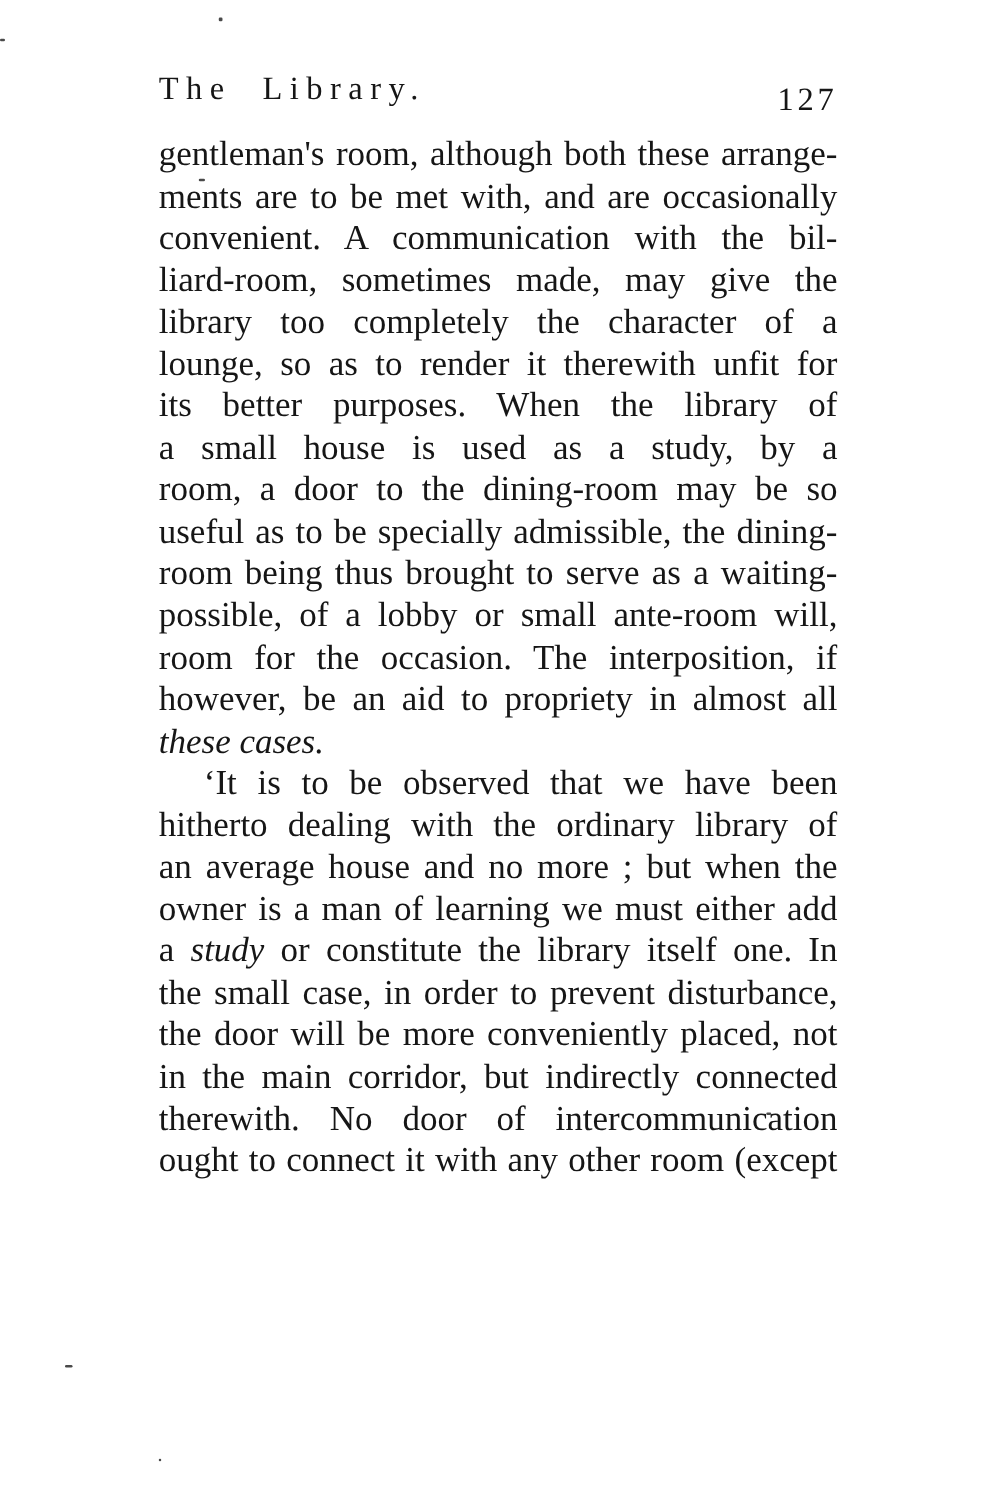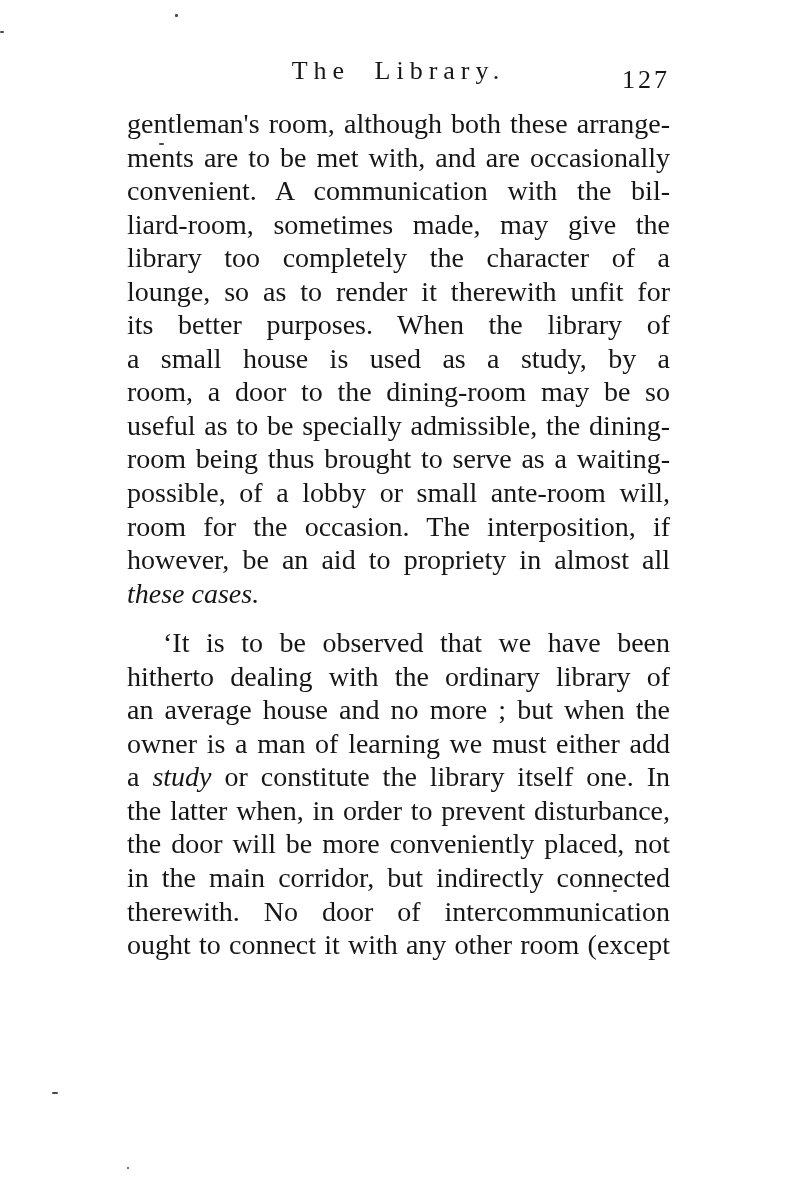"The Library." .head-title { text-align: center -> left }
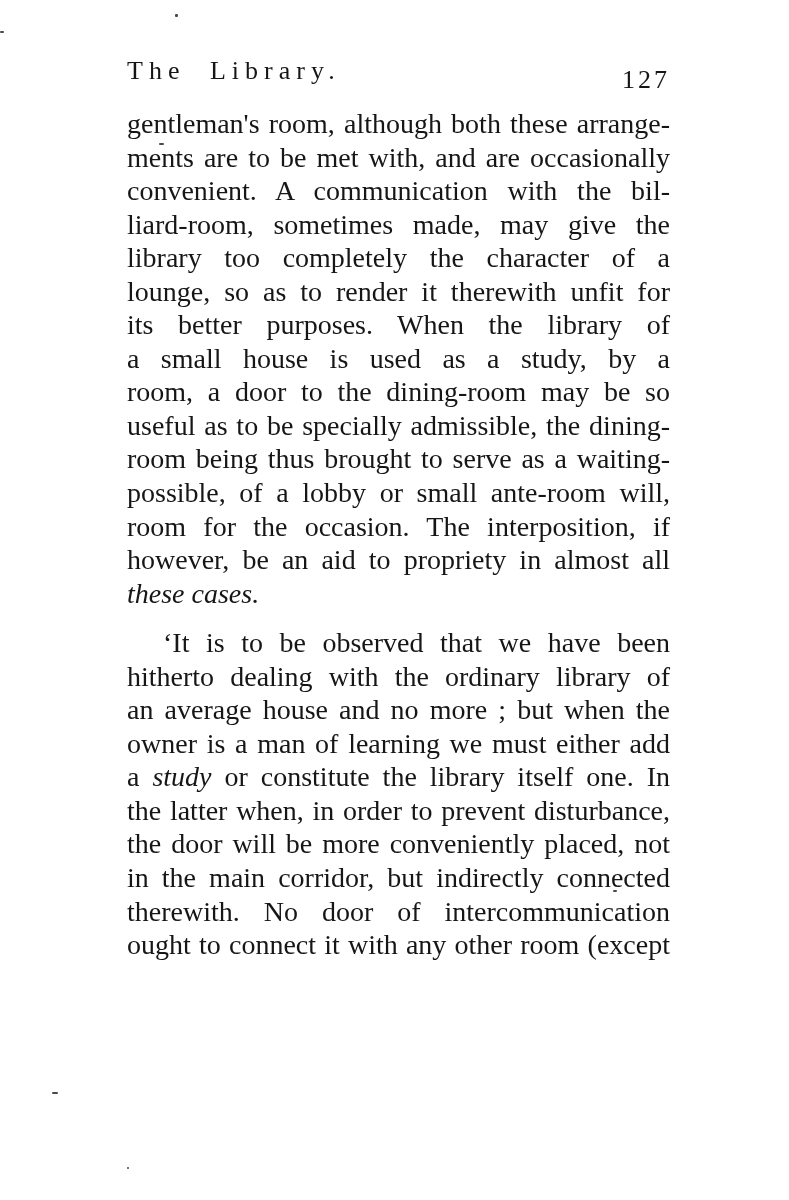"‘It is to be observed" .line.indent { margin-top: 16px -> none }
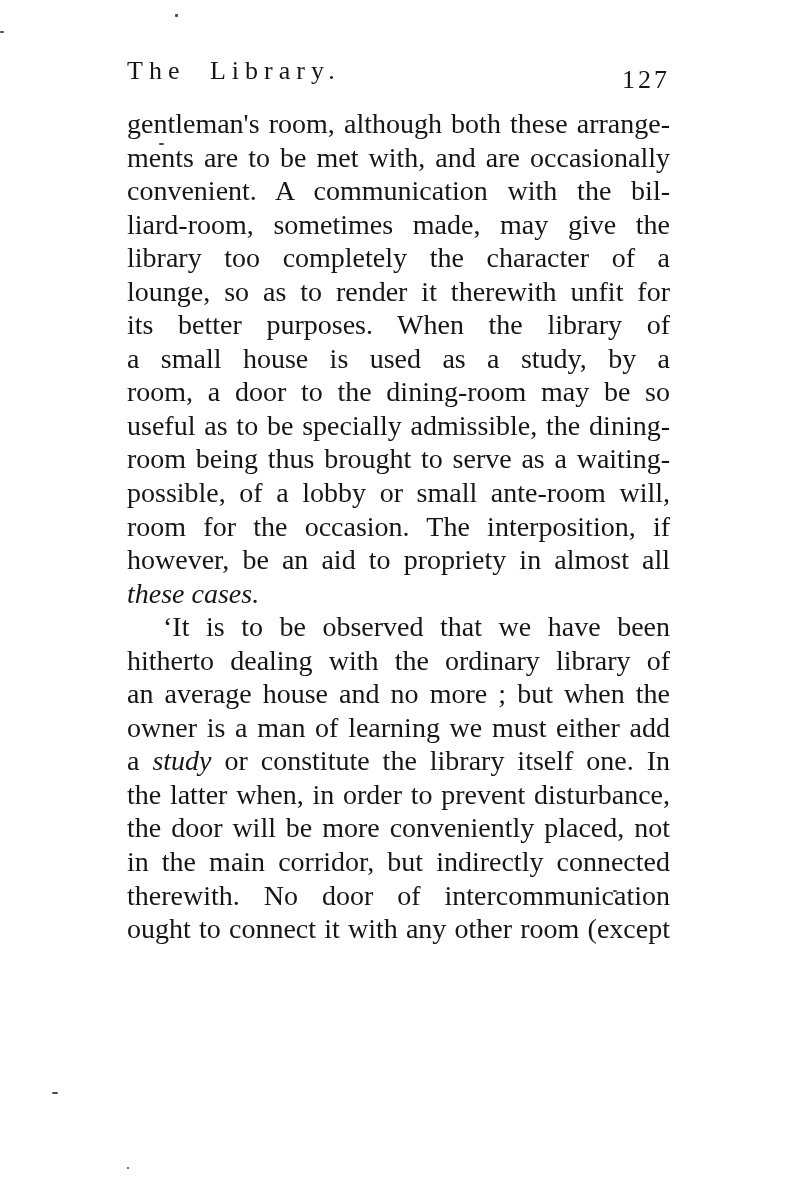"the latter when, in order" div.line { text: latter when -> small case }
